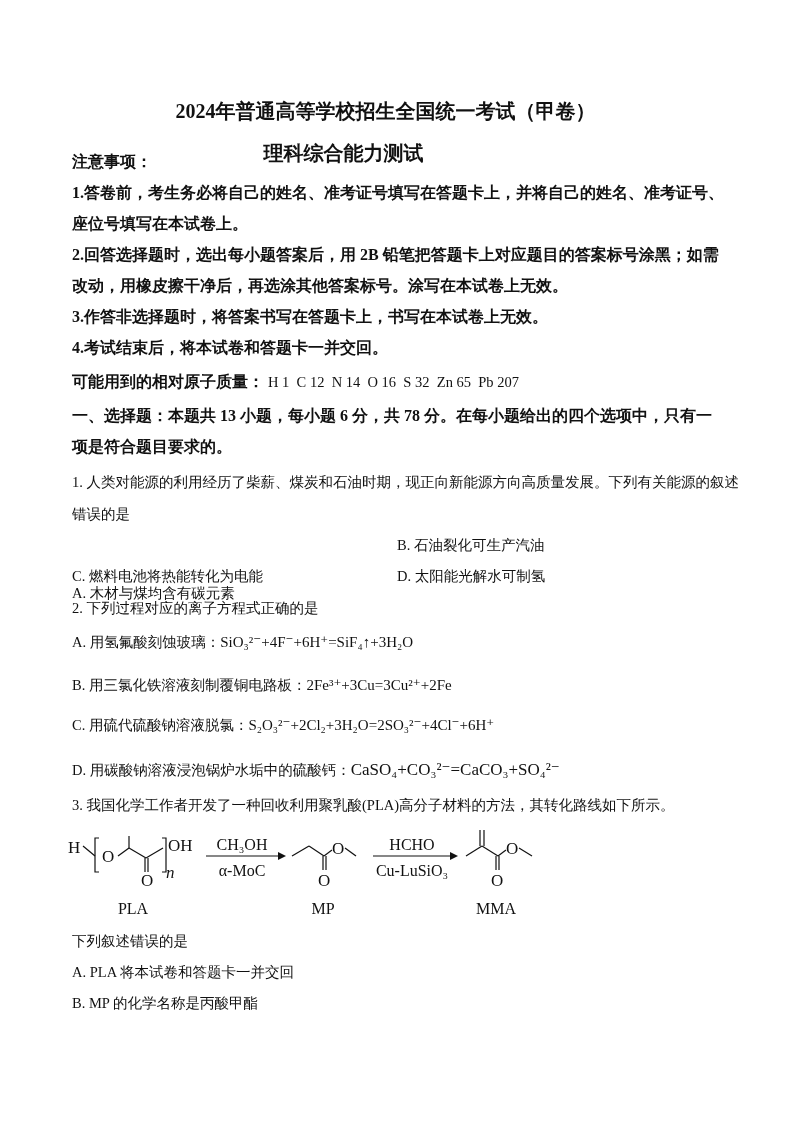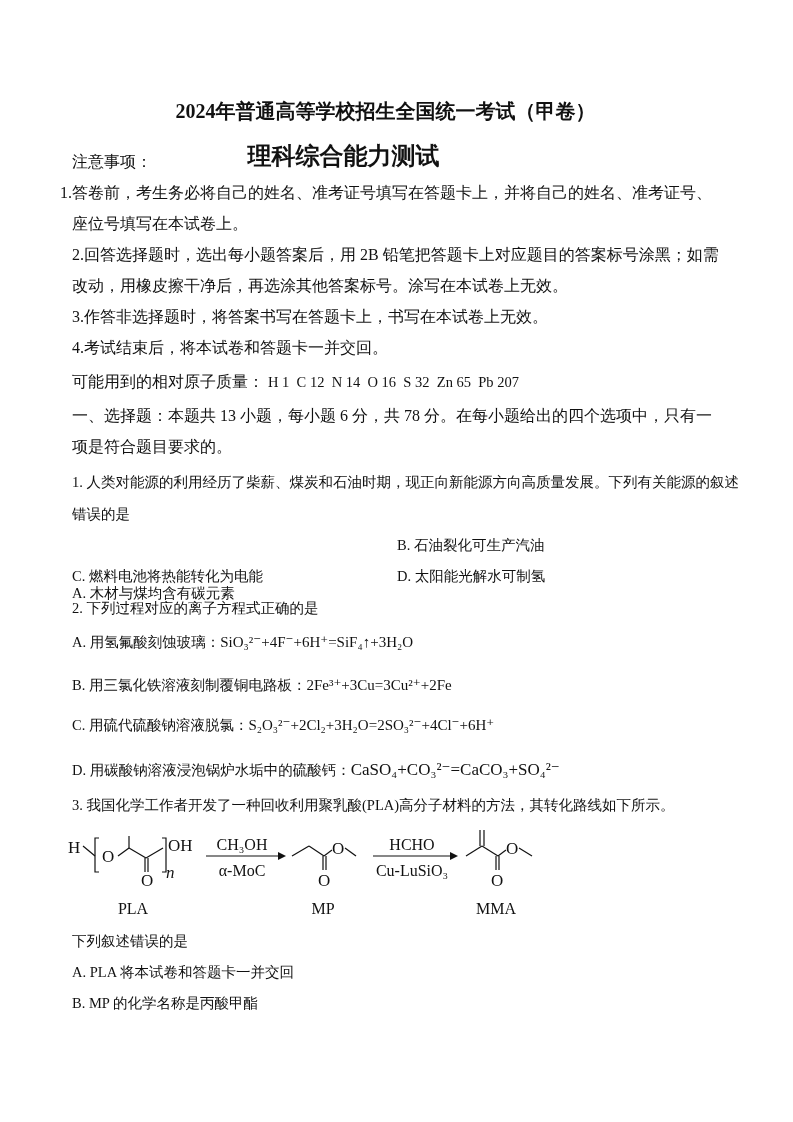"注意事项：" .b16 { font-weight: normal -> bold }
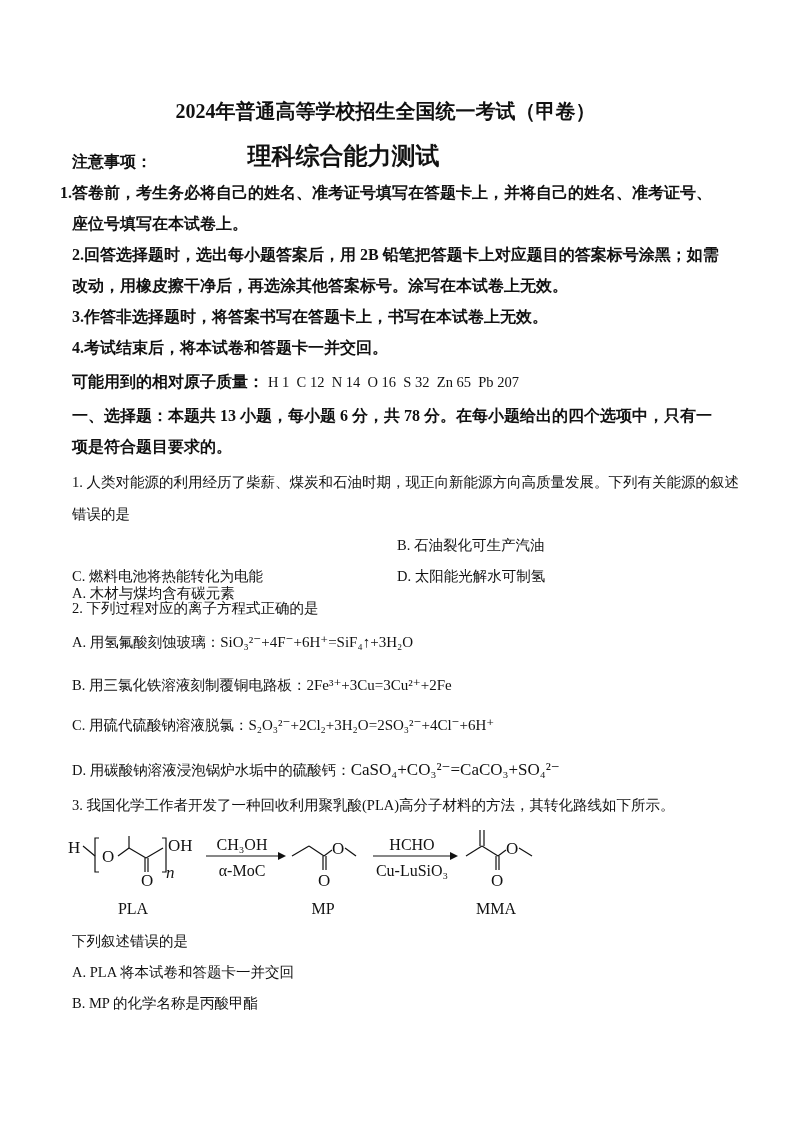"理科综合能力测试" .title2 { font-size: 24px -> 20px }
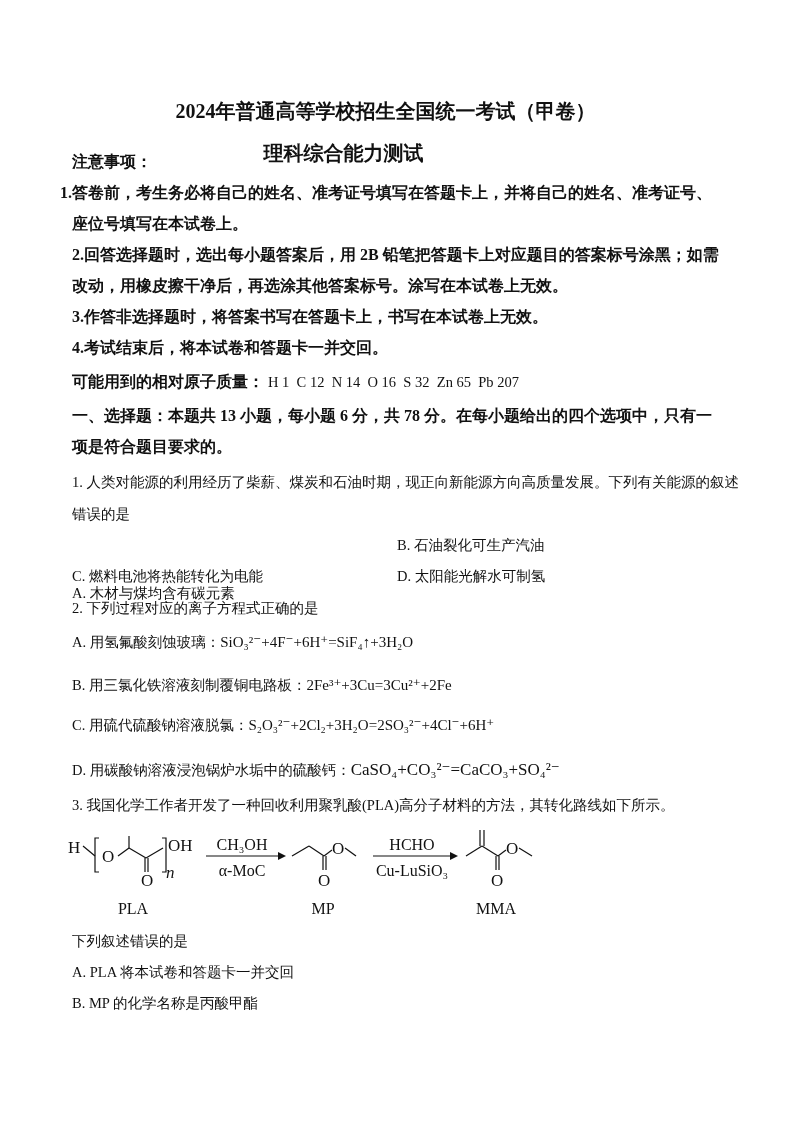"1.答卷前，考生务必将自己的姓名、准考证号填写在答题卡上，并将自己的姓名、准考证" div.abs { left: 60px -> 72px }
